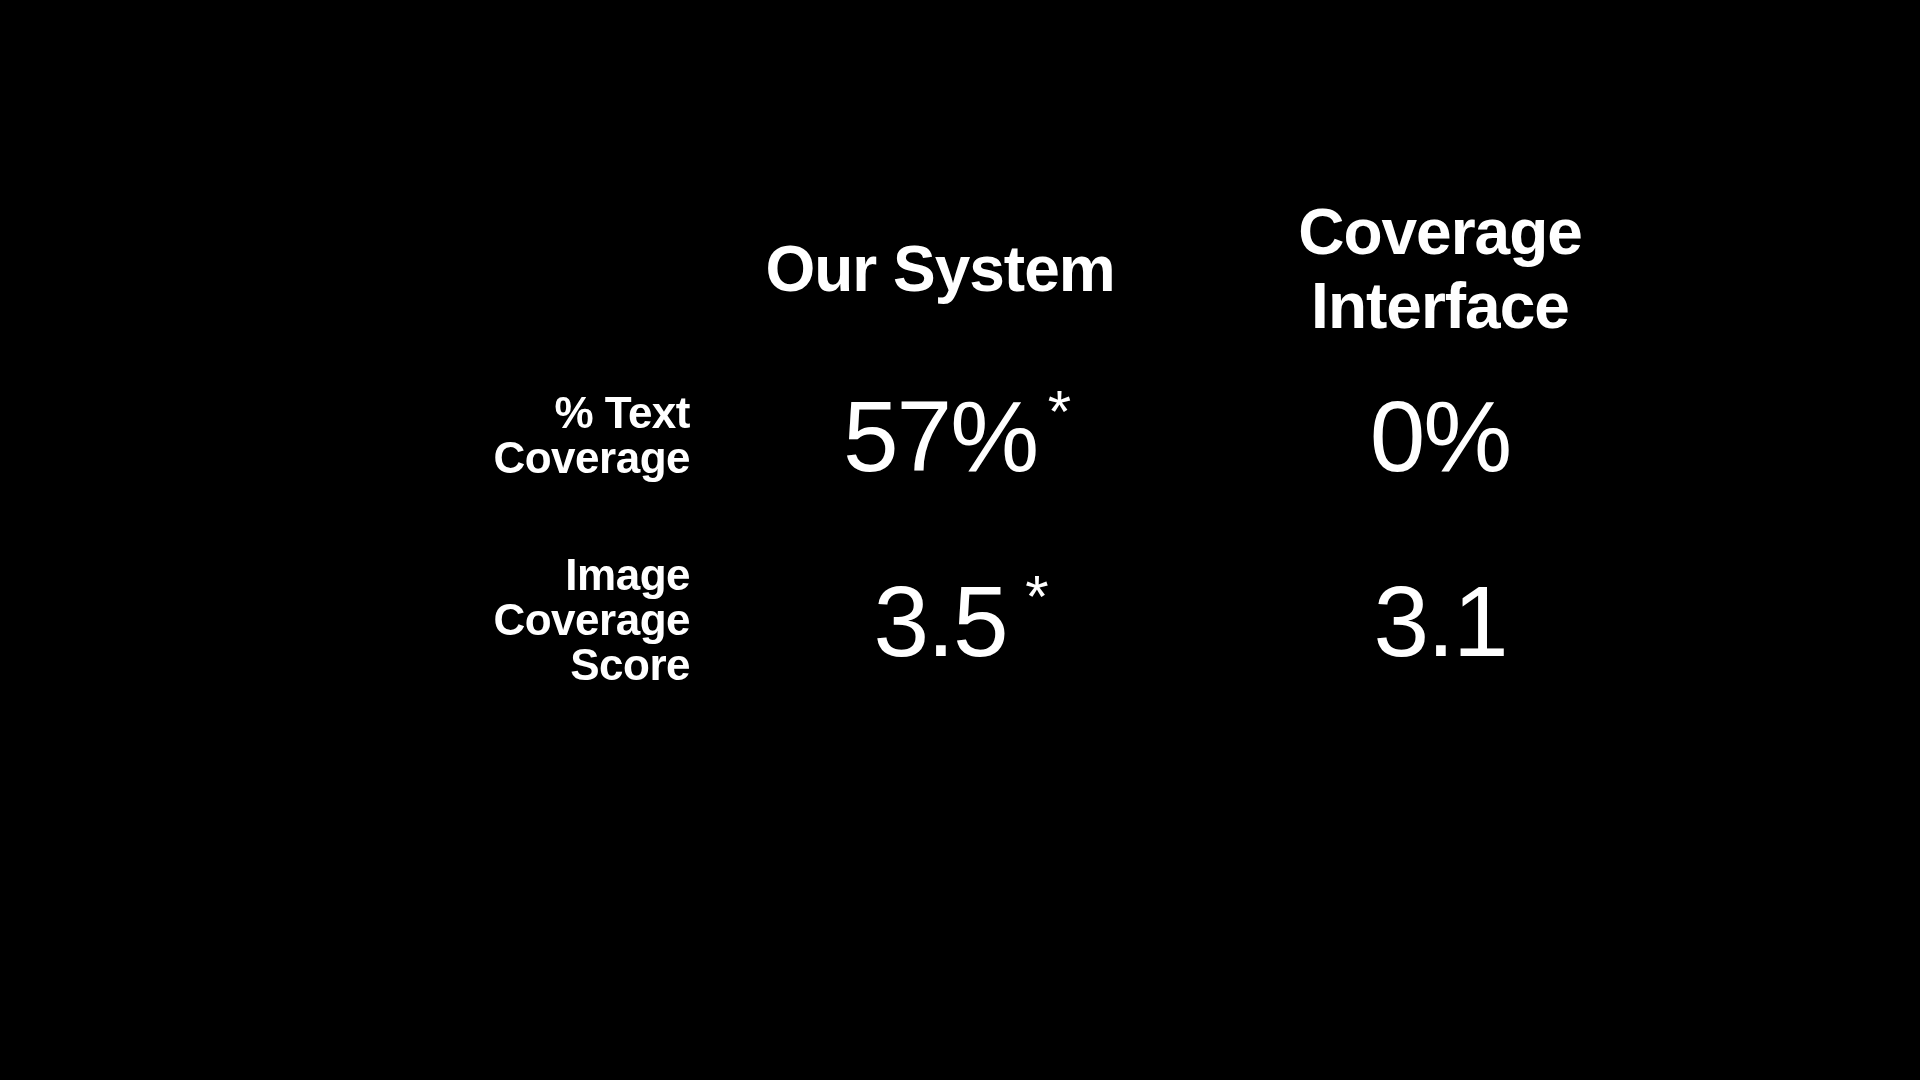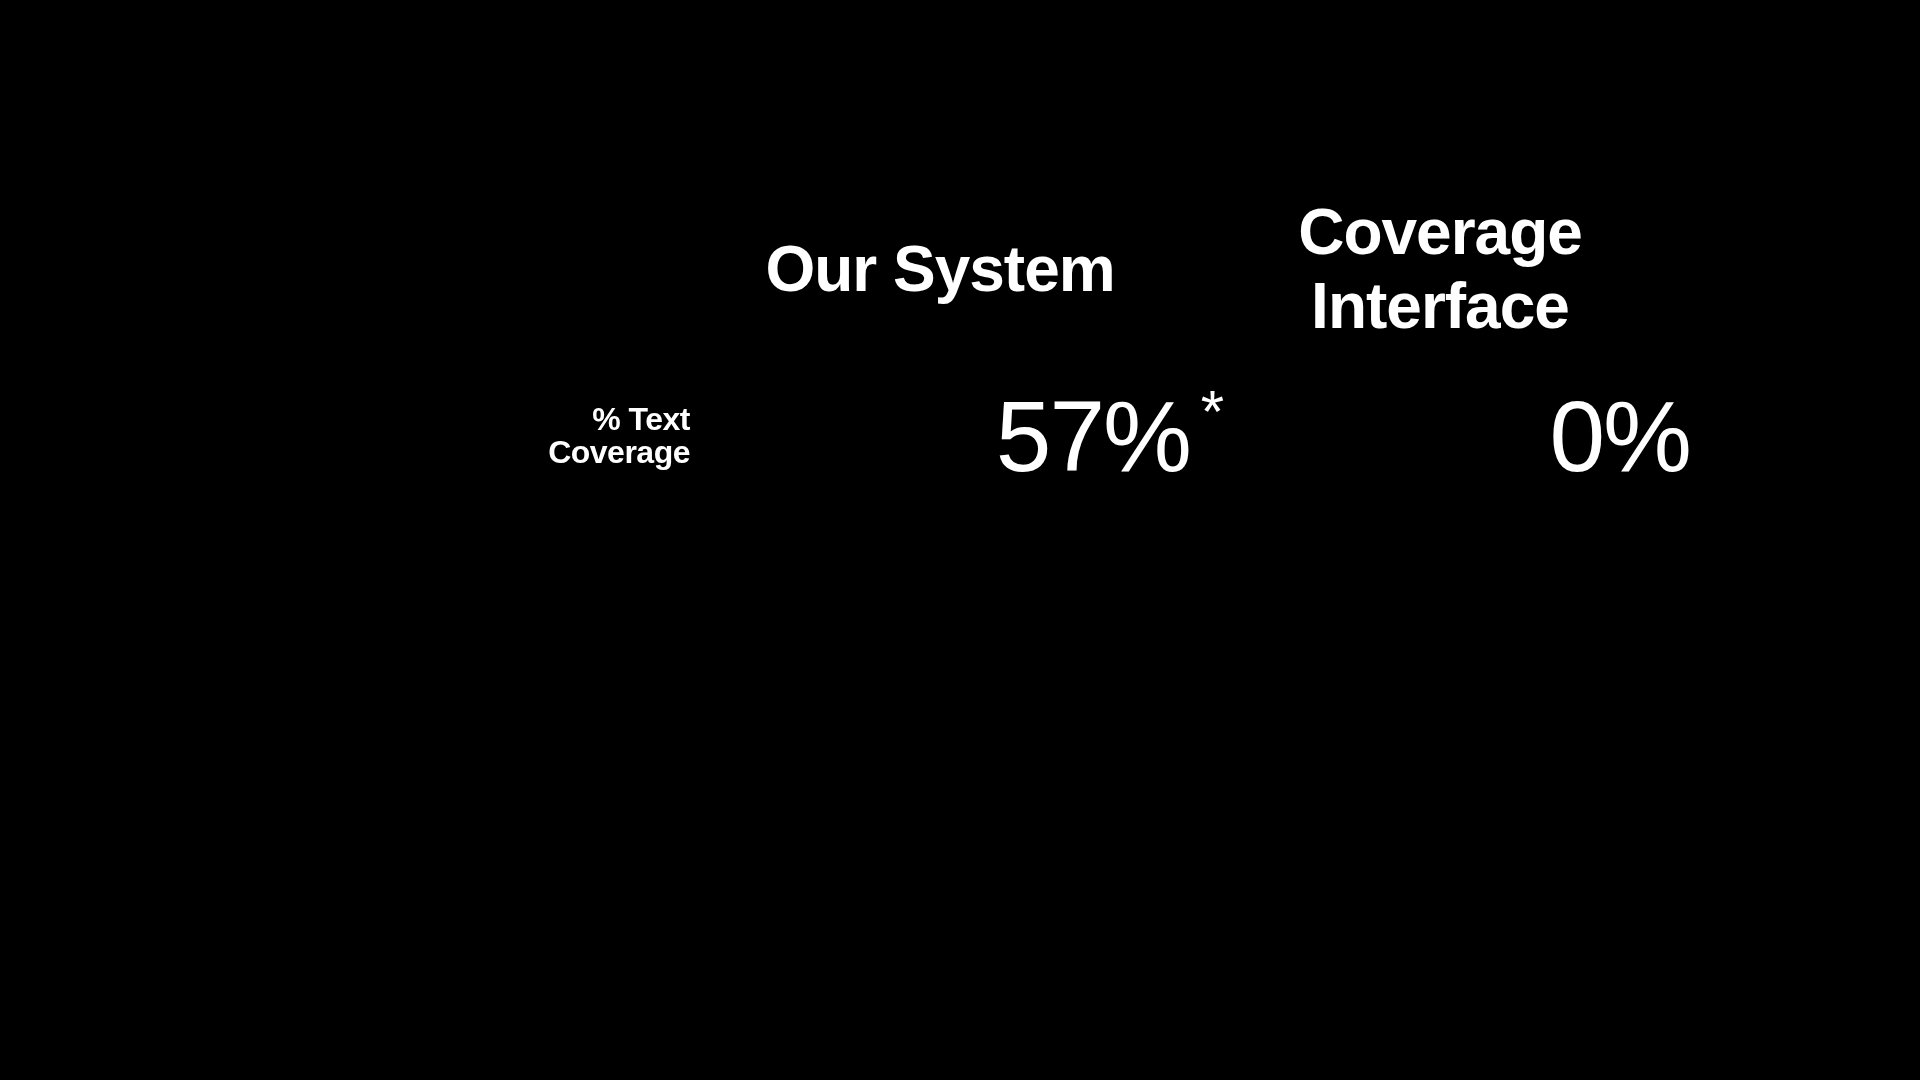"% Text" .row-label { font-size: 32px -> 44px }
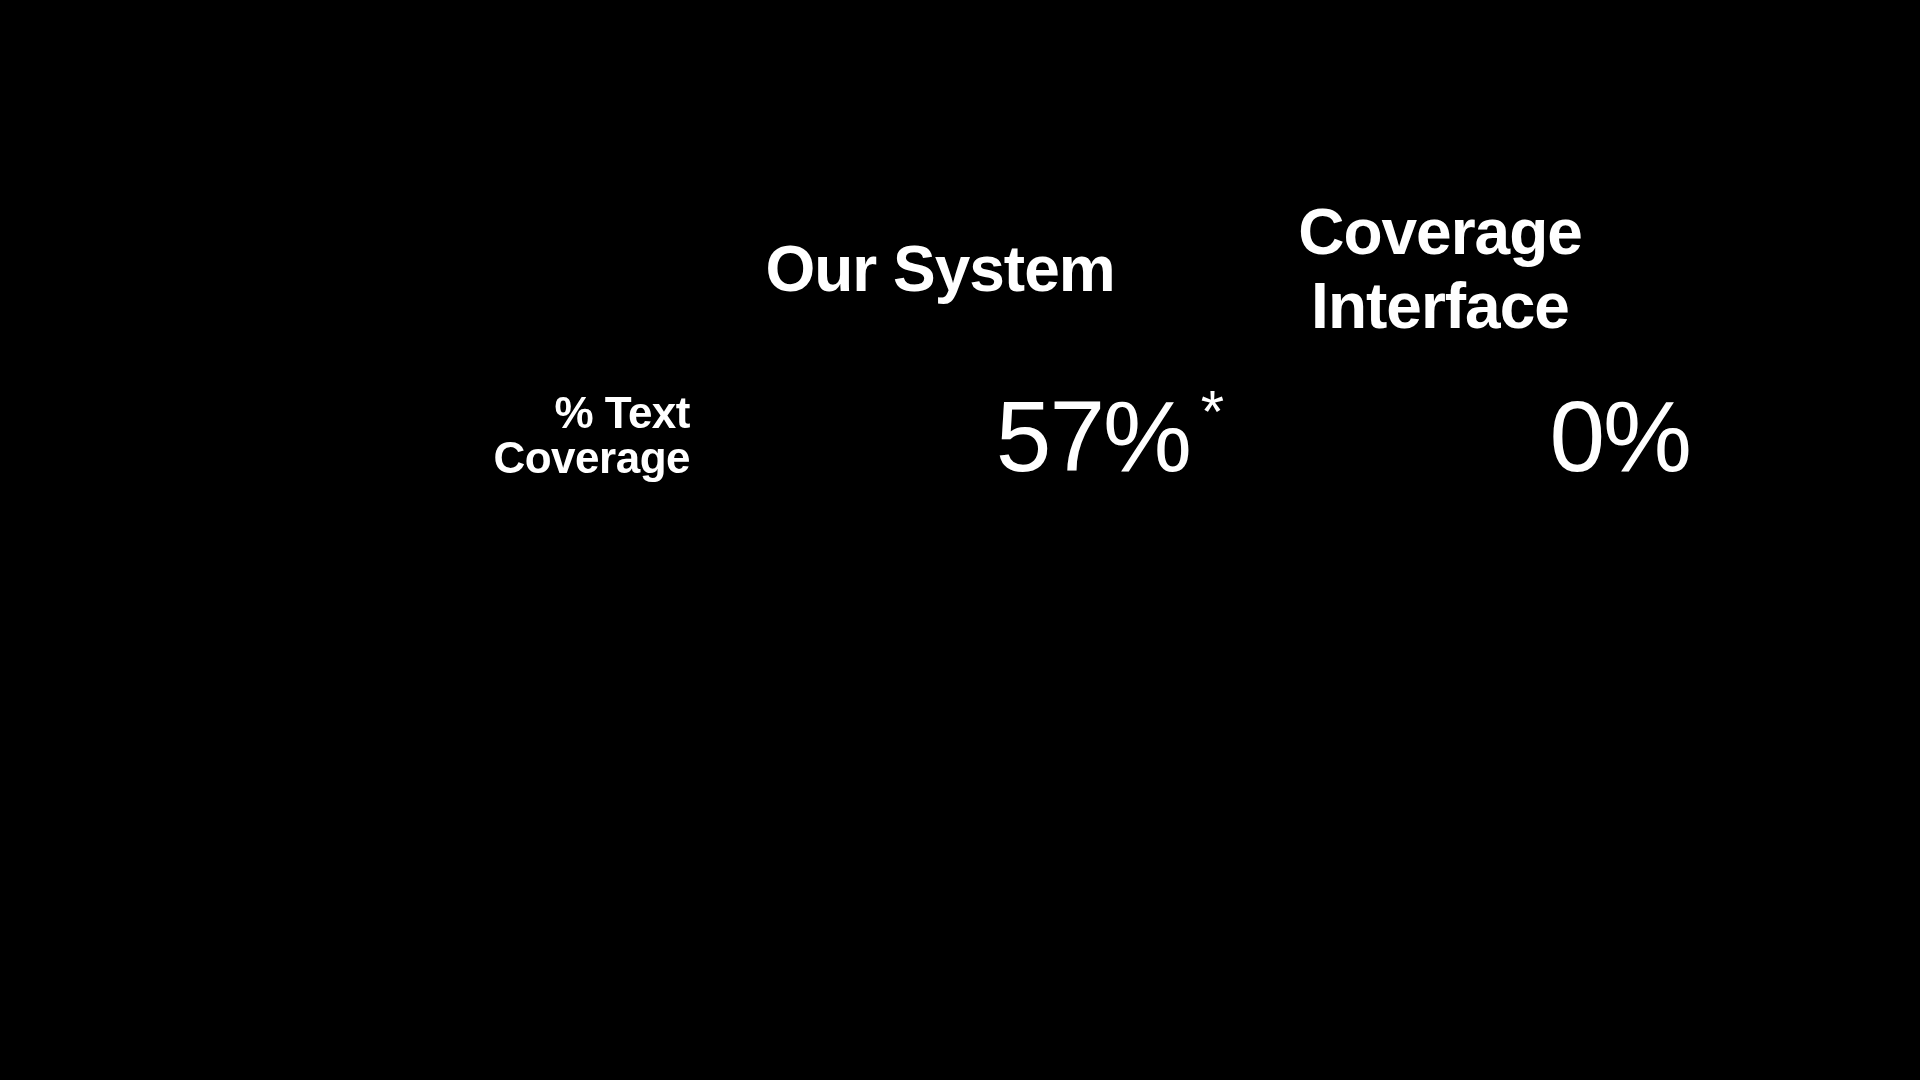"57%" .value-cell { text-align: right -> center }
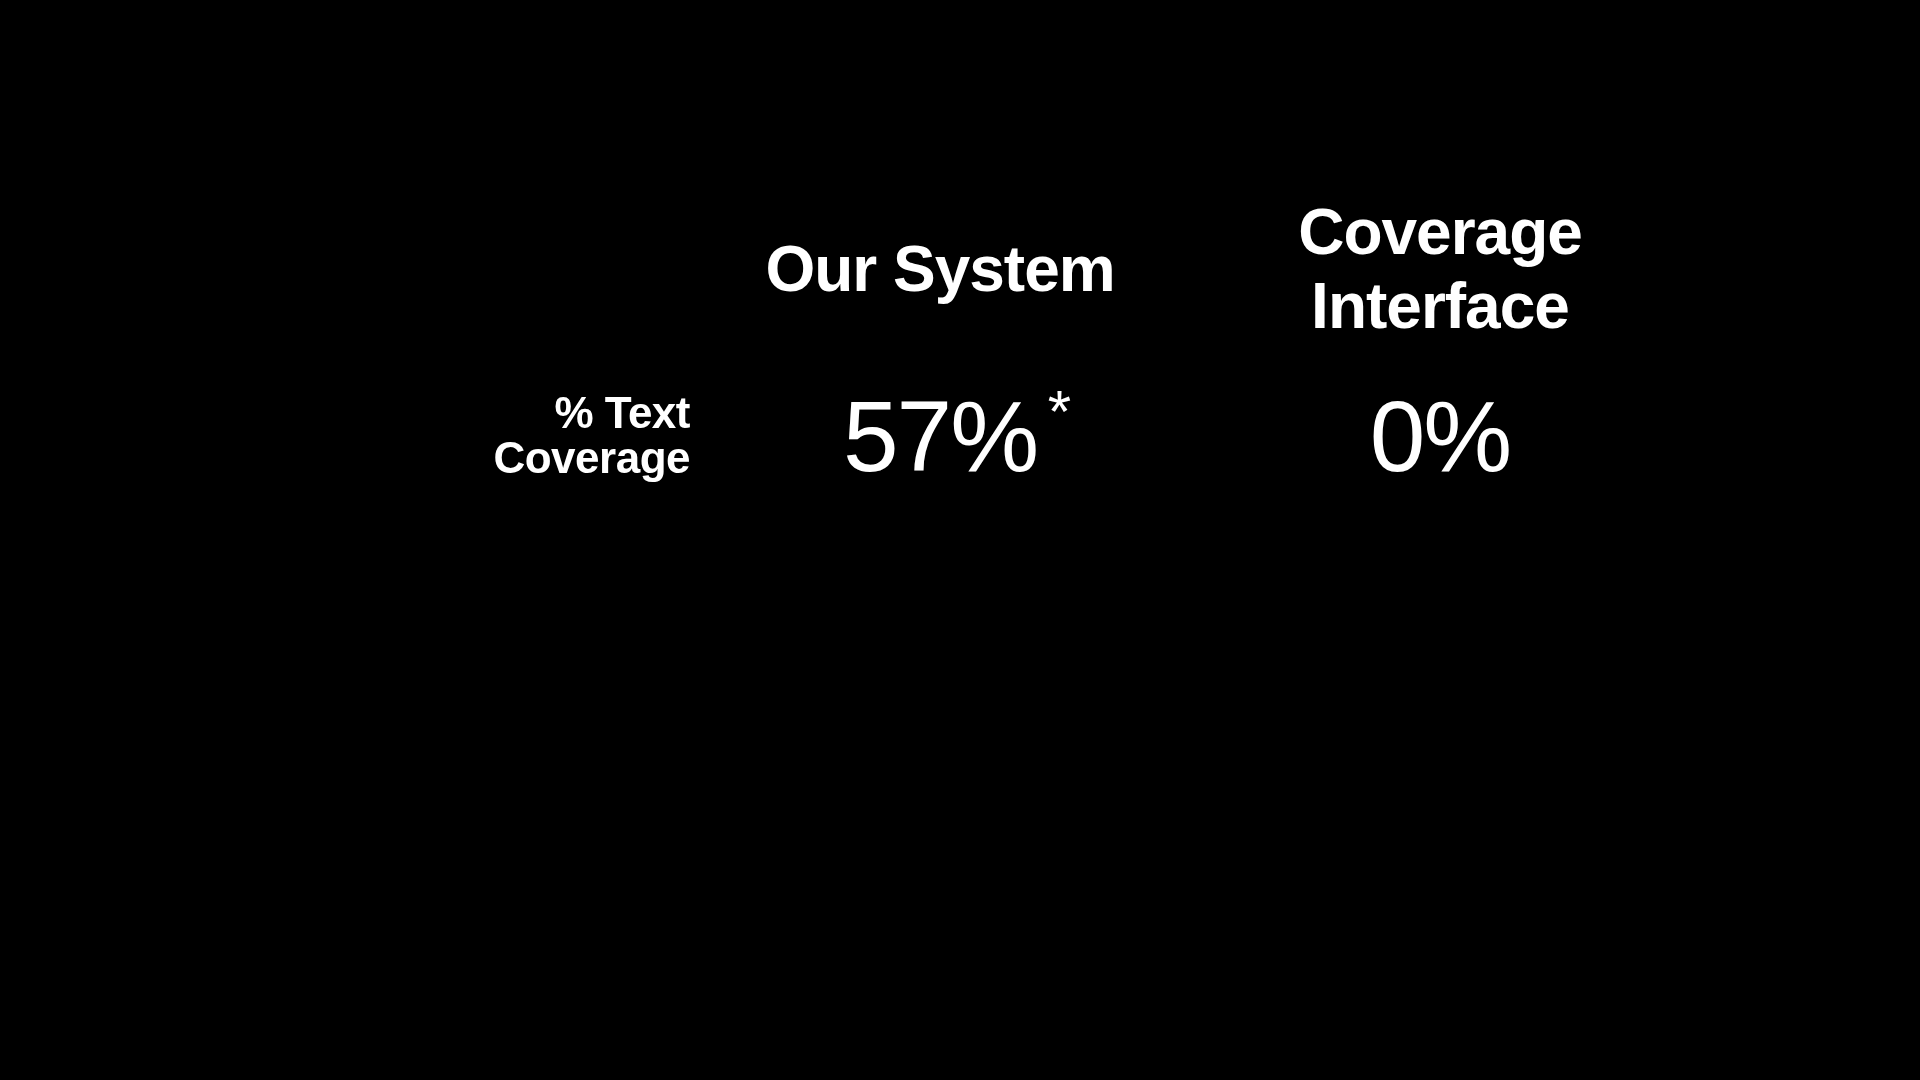"Image" tr { html: none -> <tr> <td>Image<br>Coverage<br>Score</td> <td> <span>3.5</span> </td> <td> <span>3.1</span> </td> </tr> }
